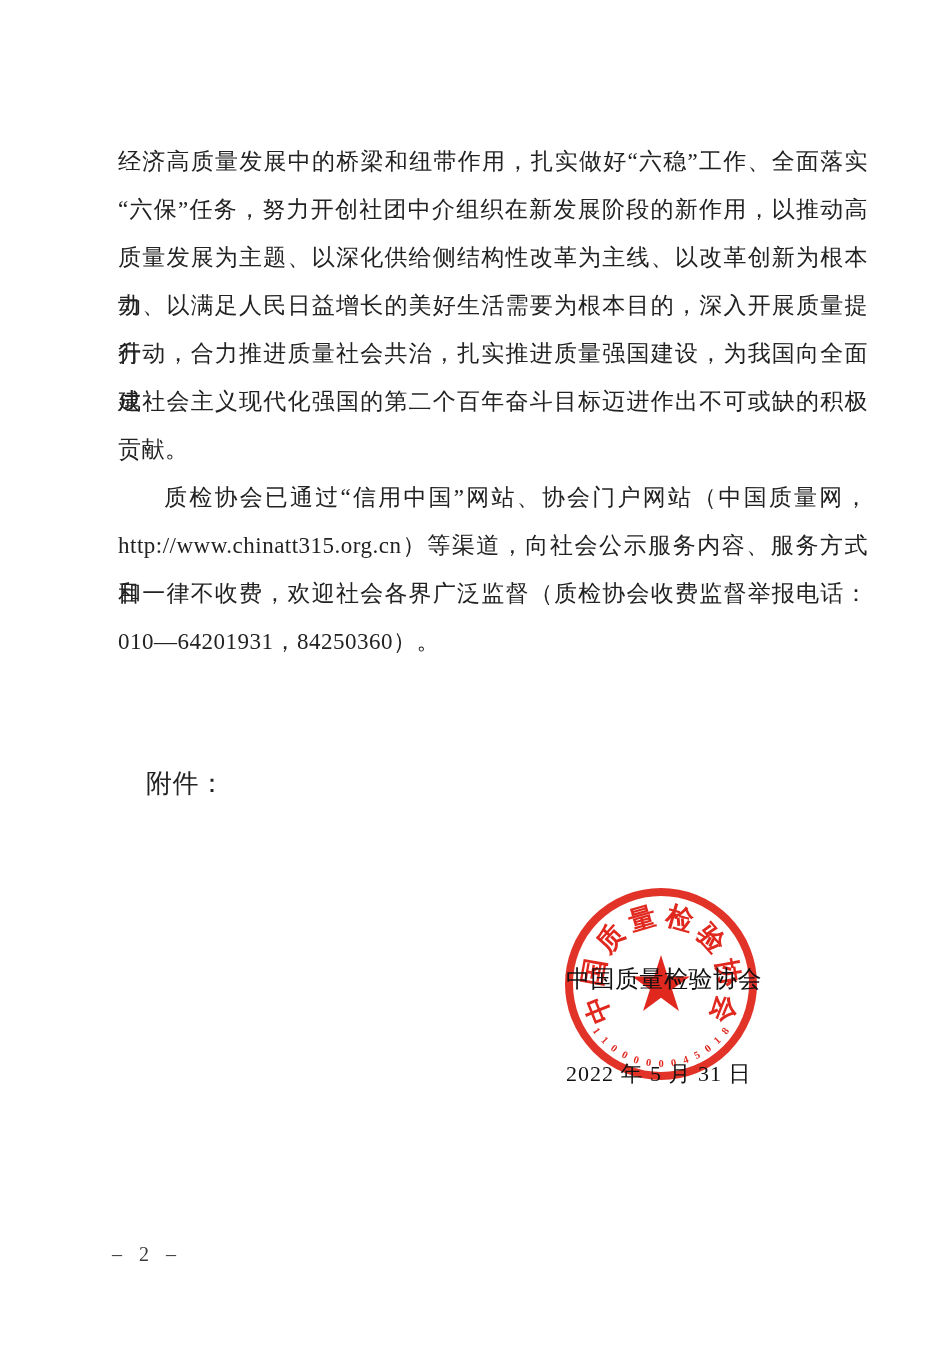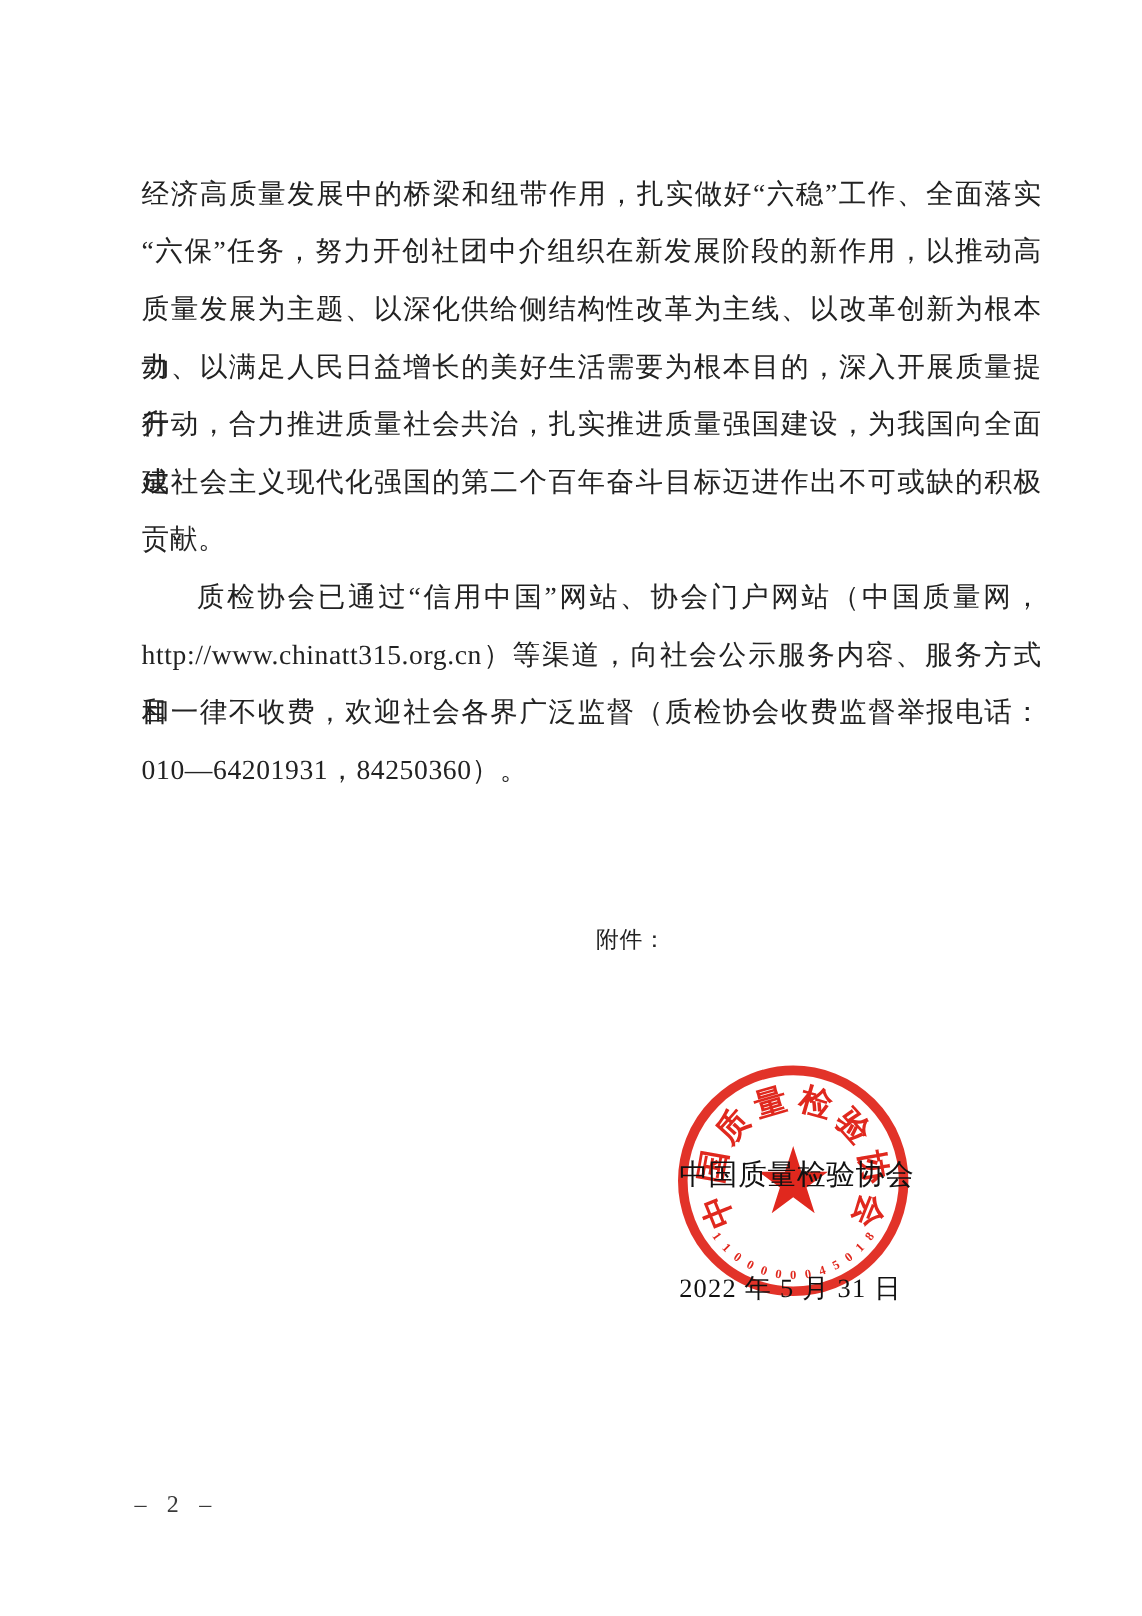"附件：" .attachment { font-size: 19px -> 26px; justify-content: center -> none }
